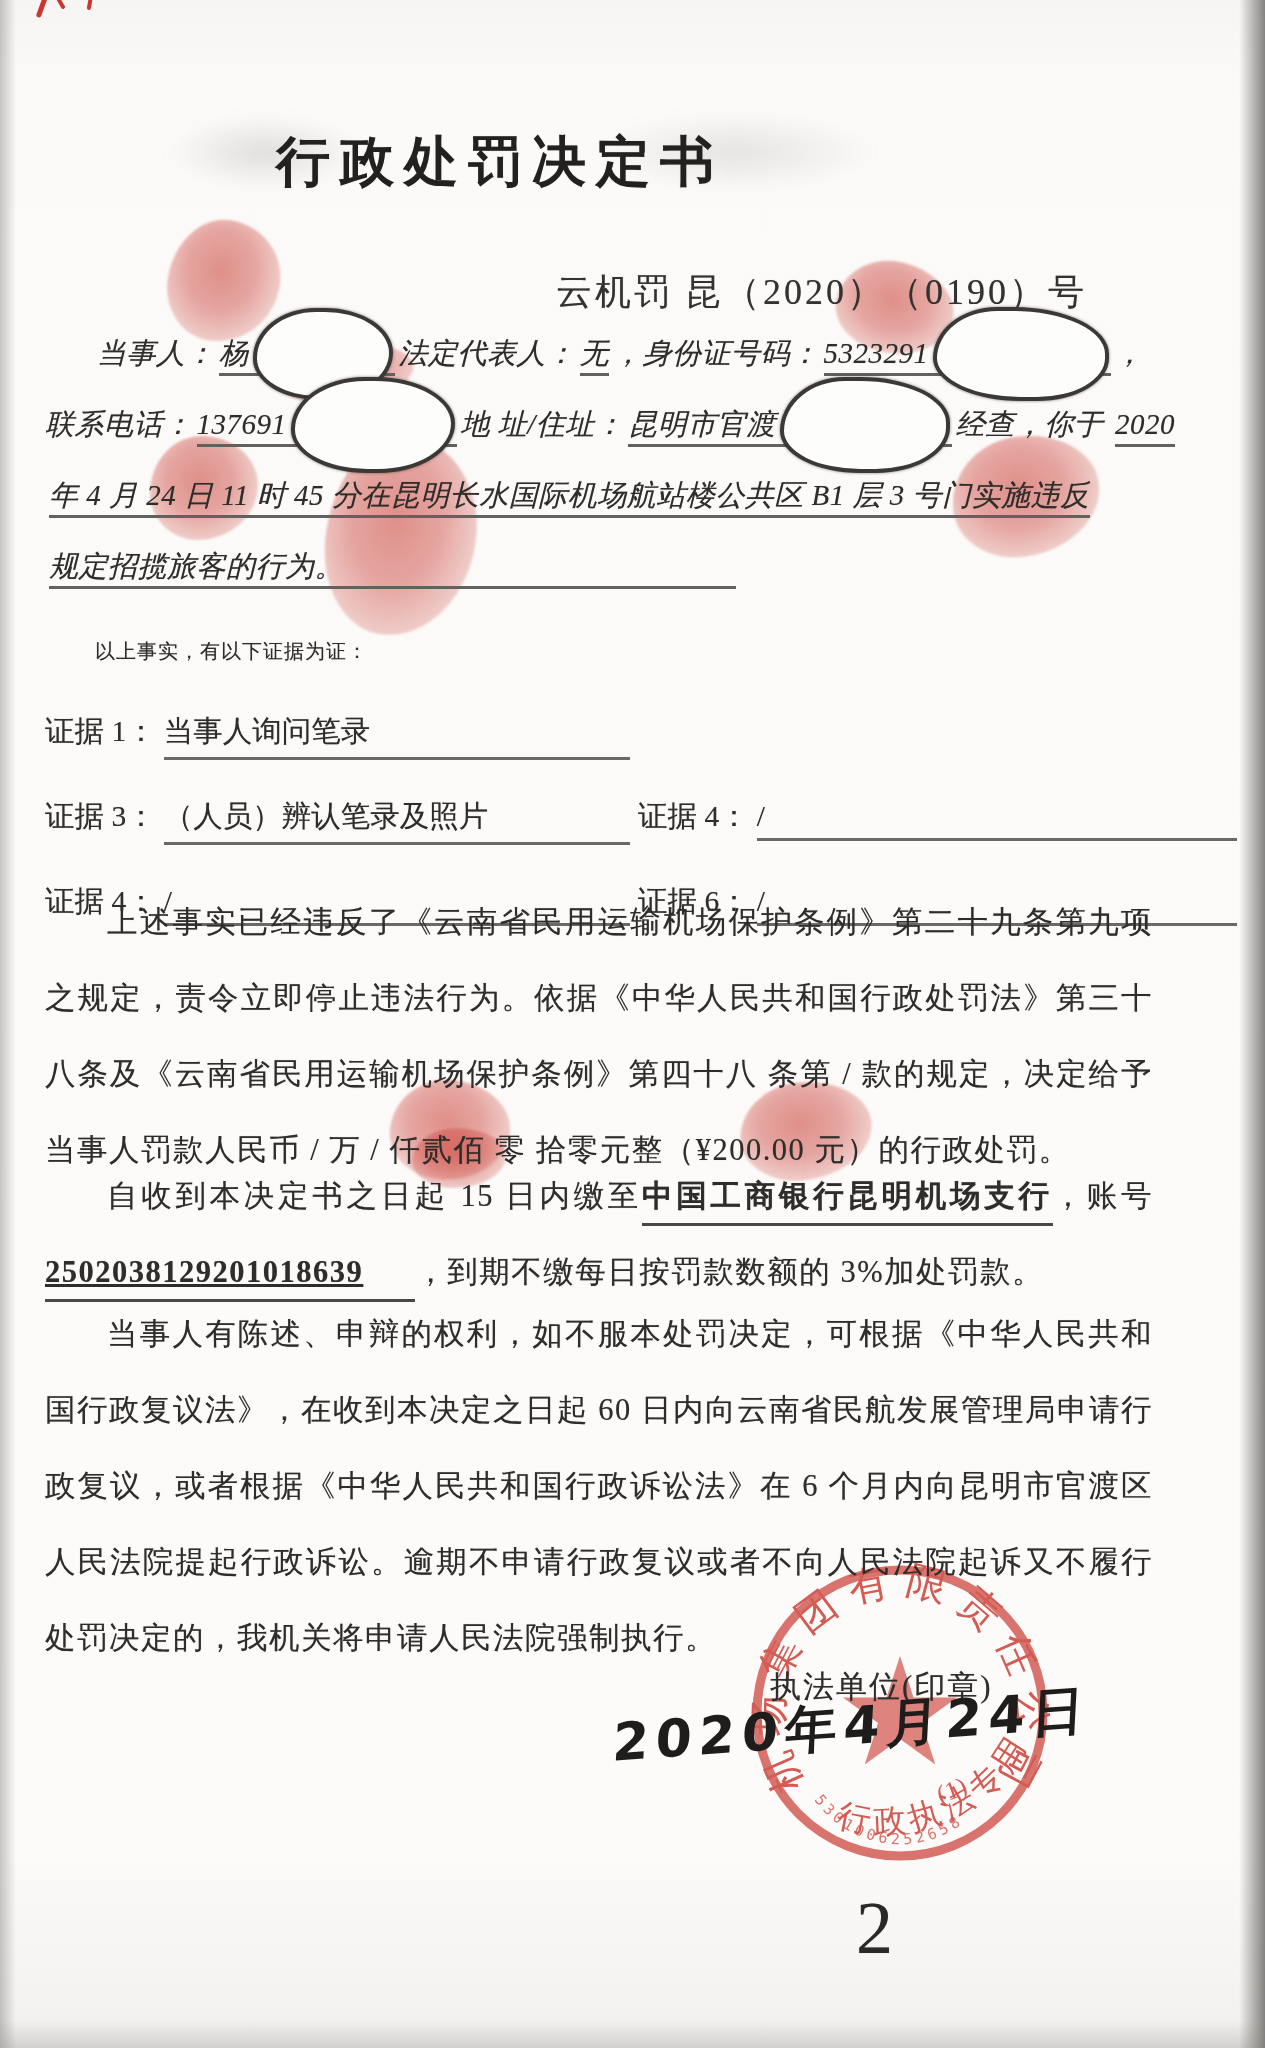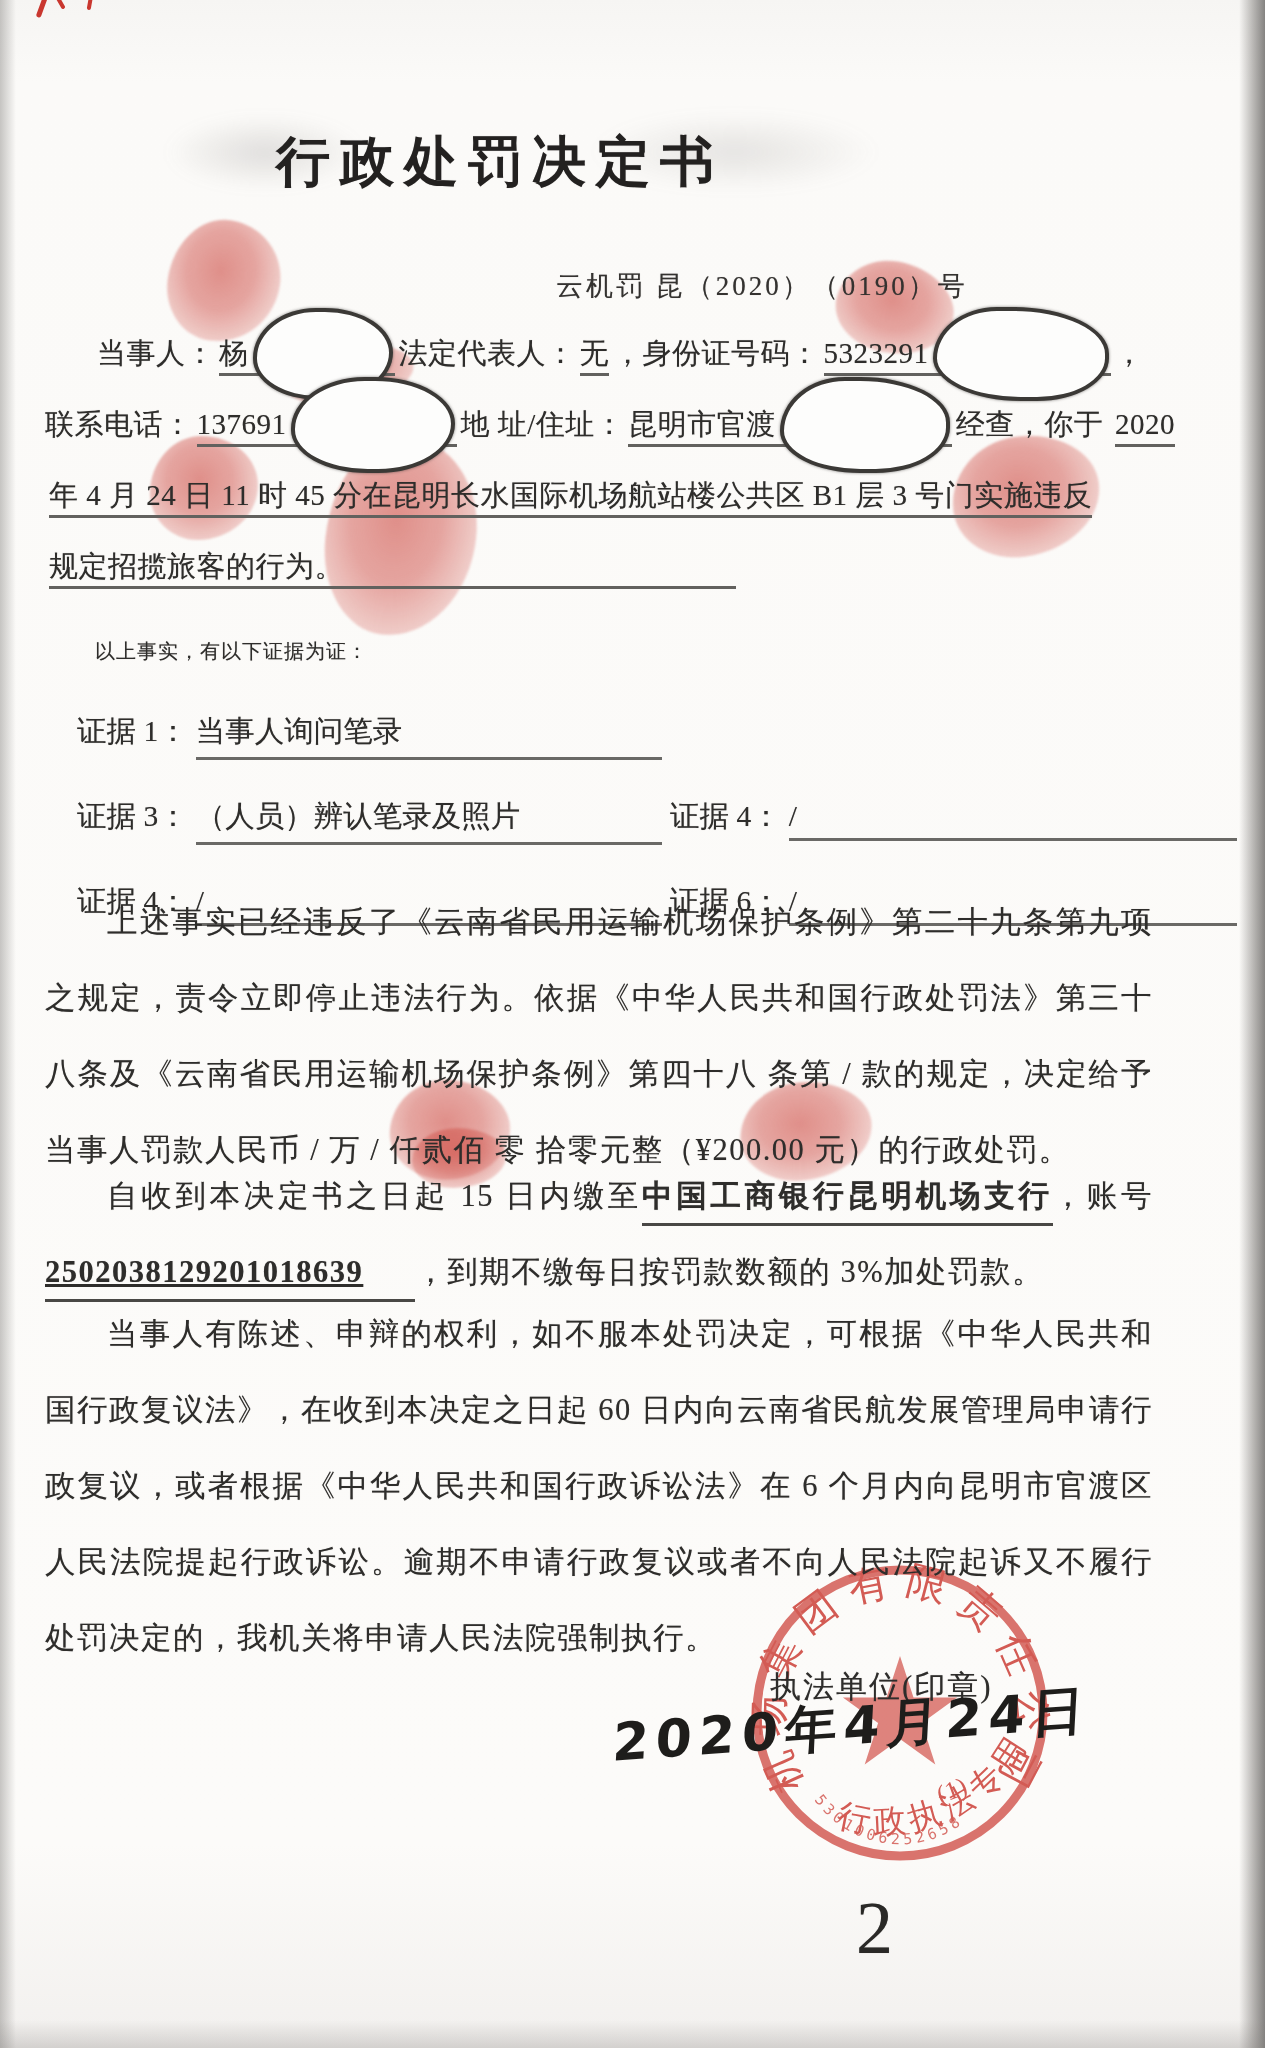"云机罚 昆（2020）（0190）号" .docno { font-size: 27px -> 36px }
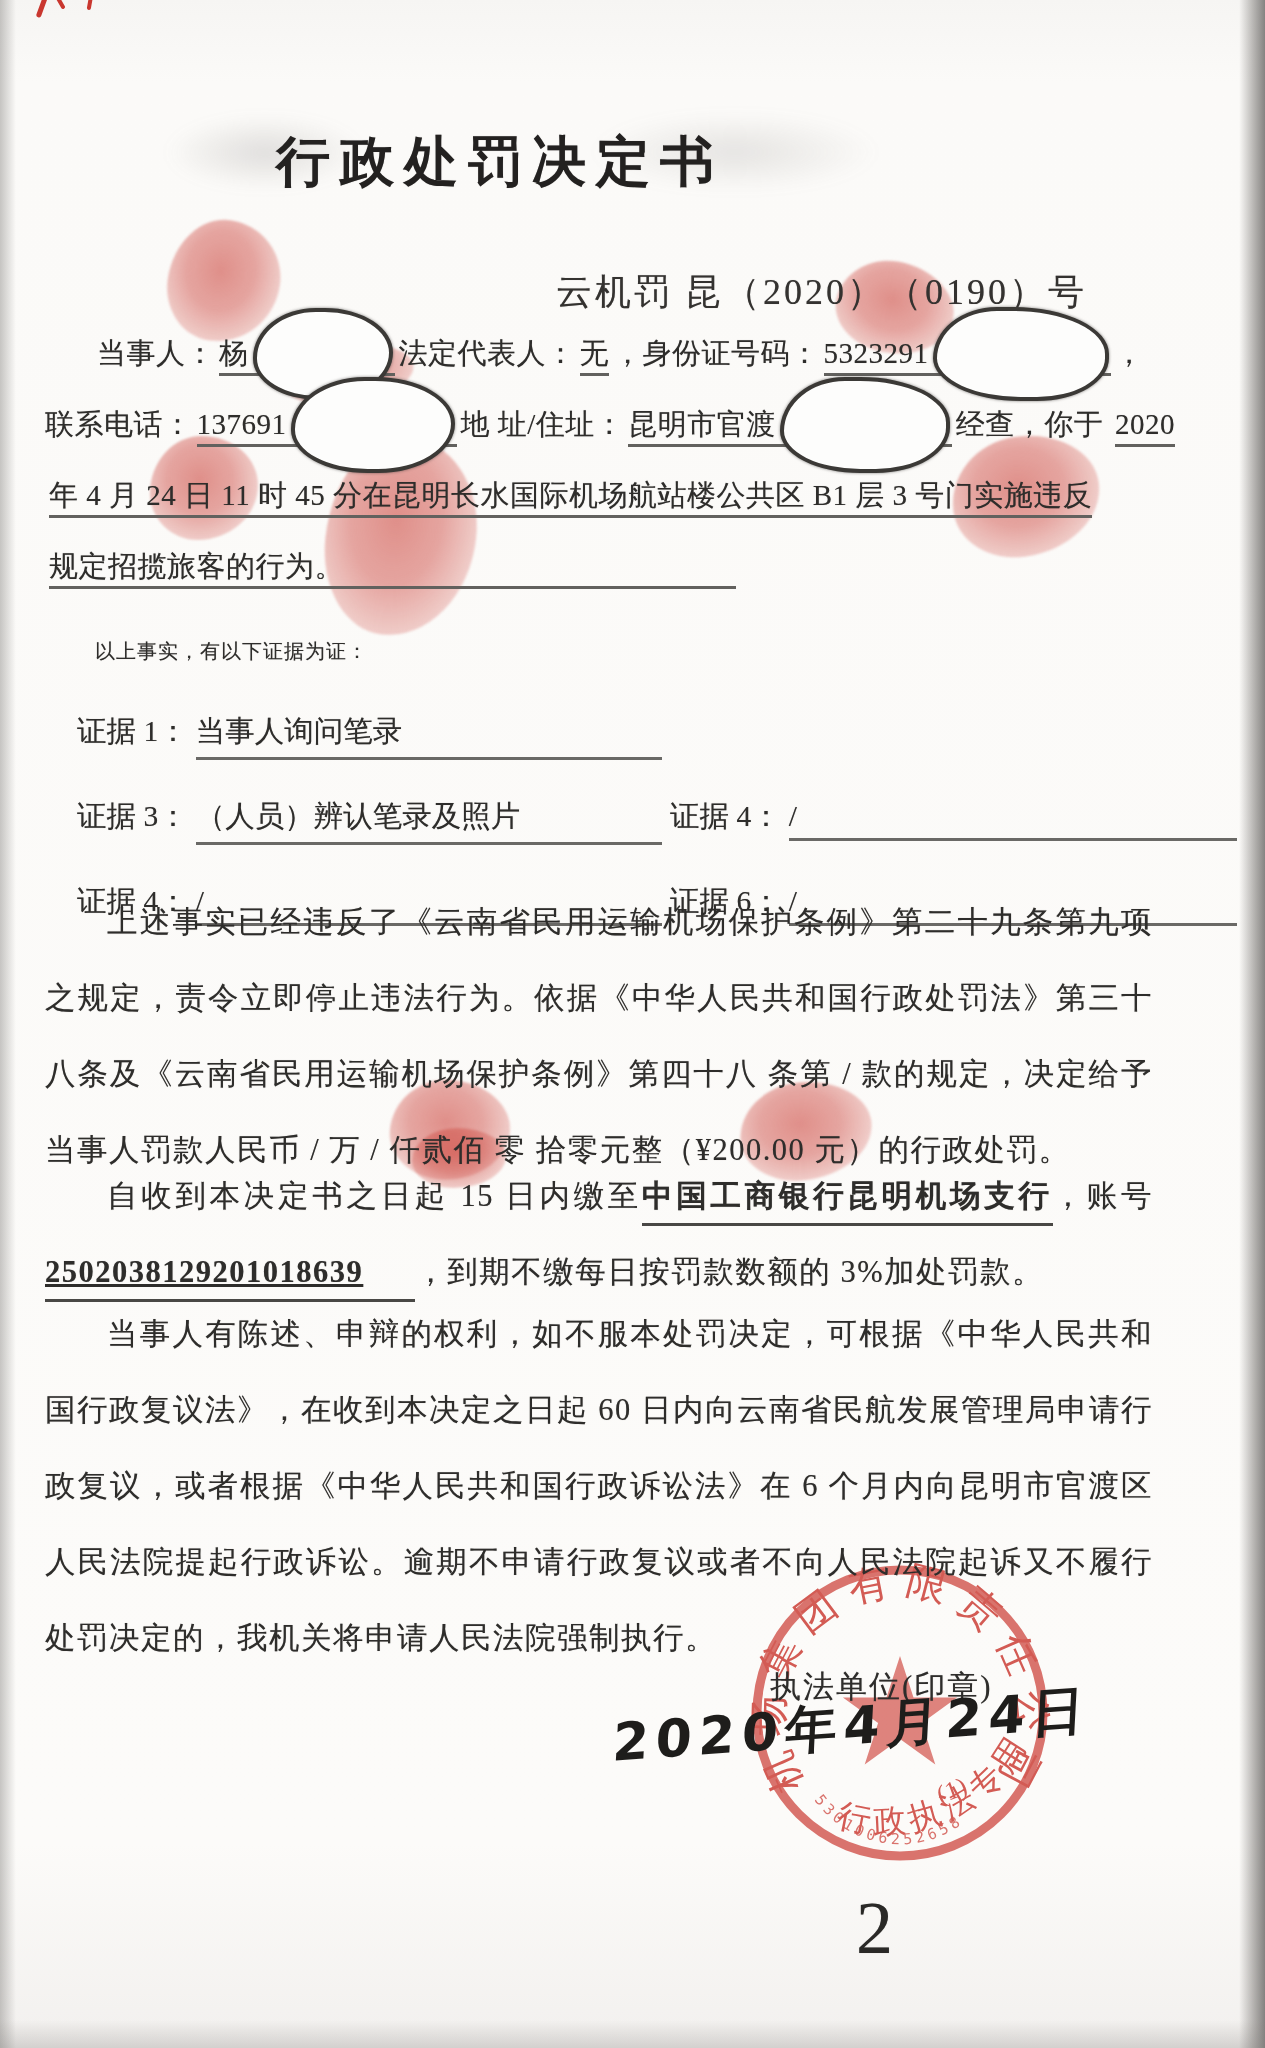"当事人： 杨 法定代表人： 无 ，身份证号码：" .party { font-style: none -> italic }
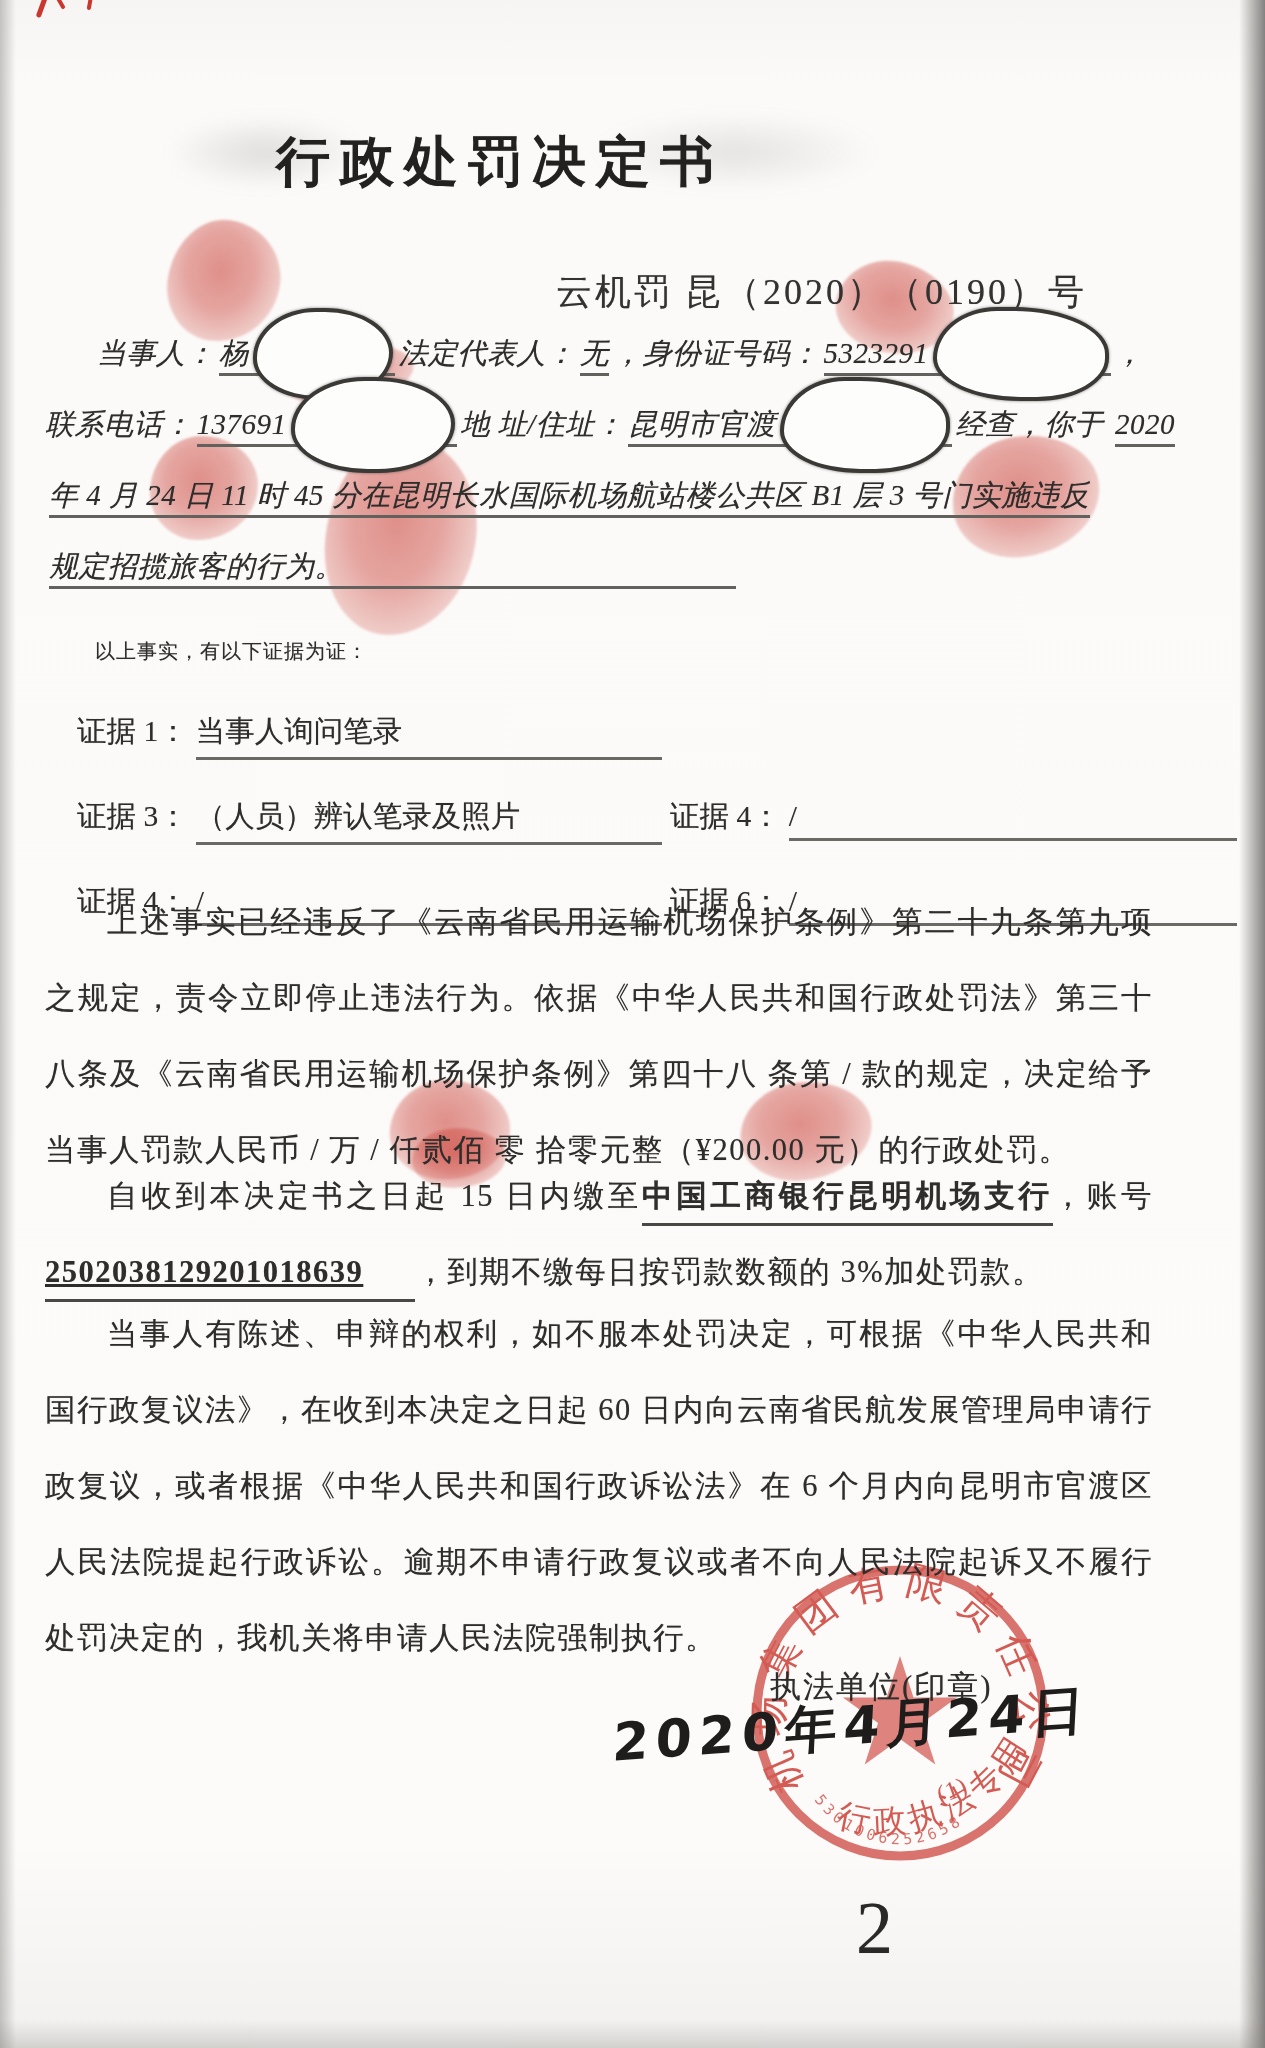"证据 1：" .evcell-l { margin-left: 32px -> none }
